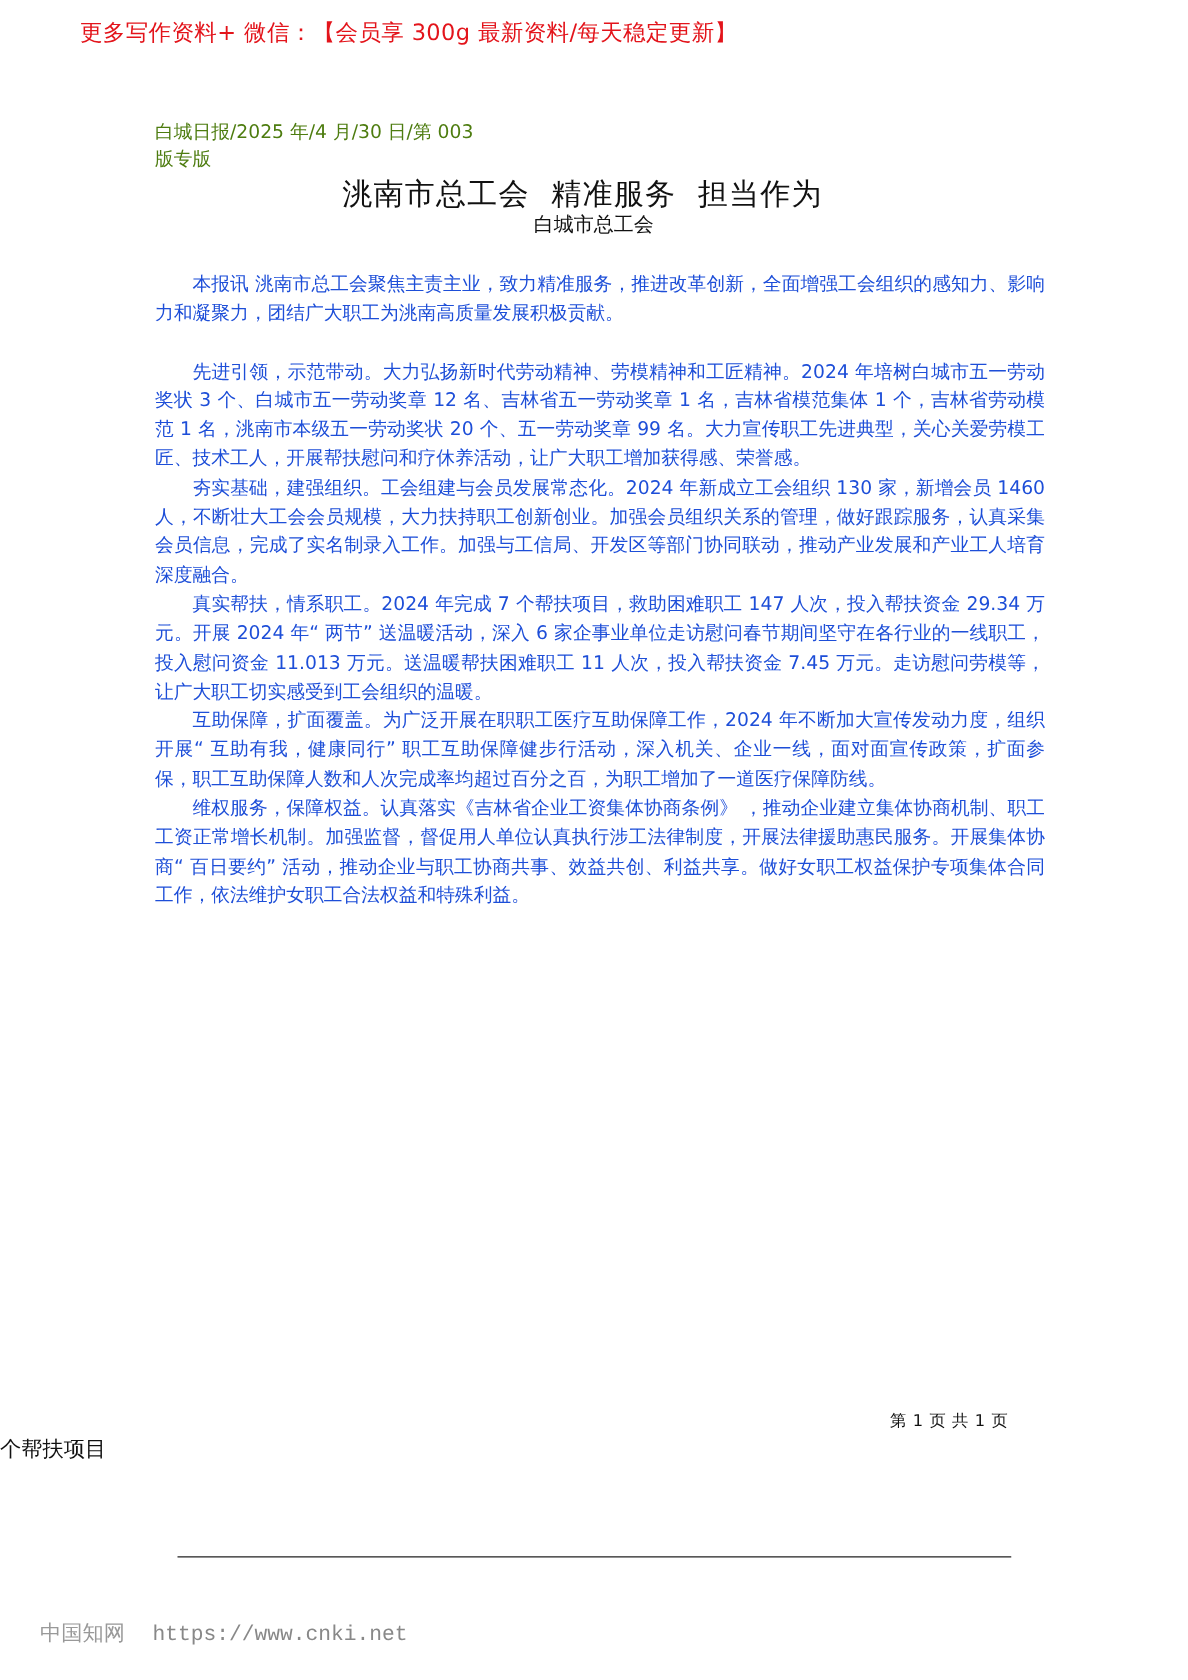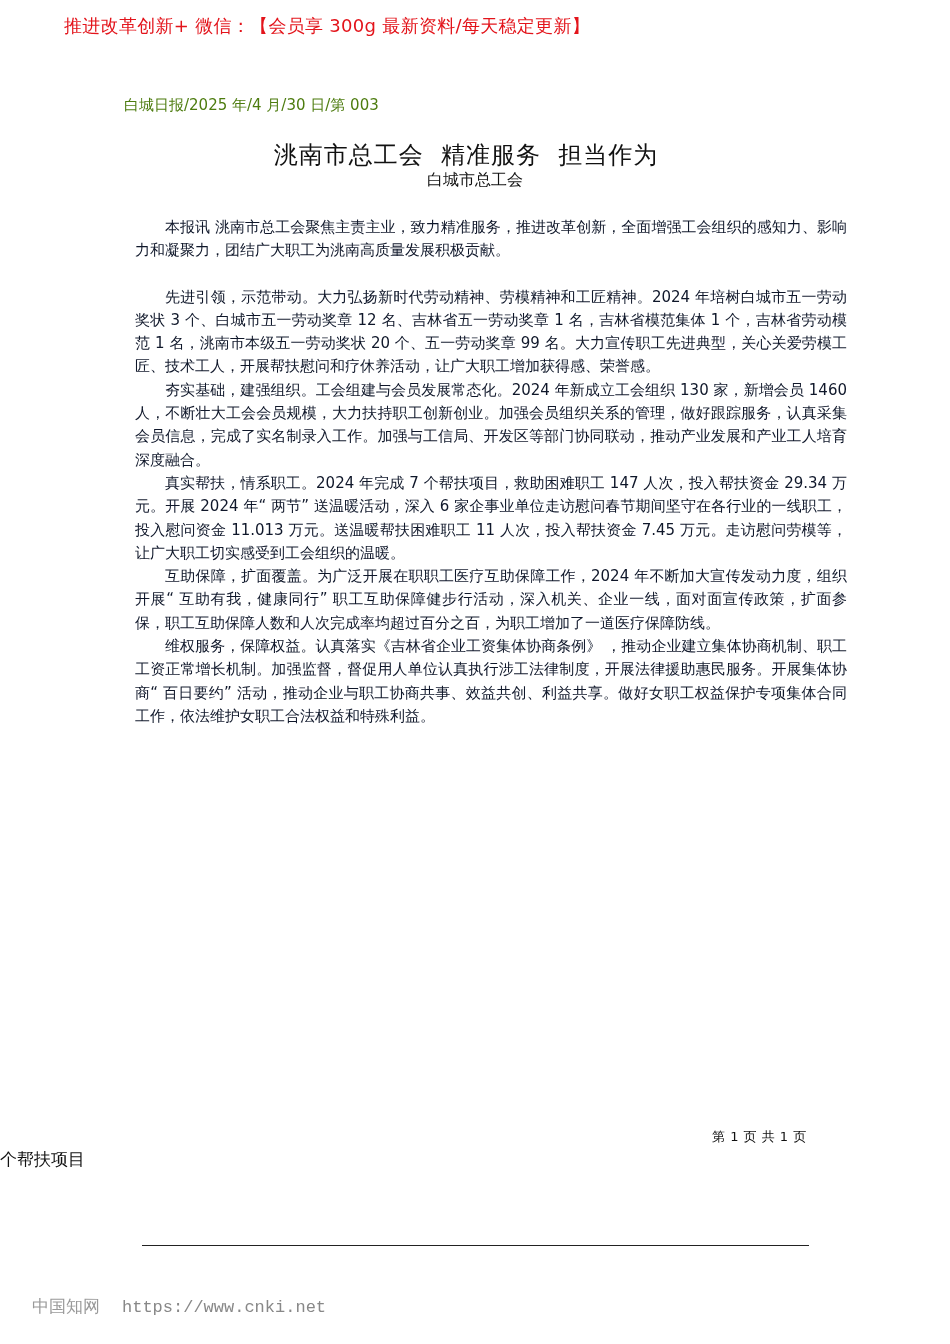"推进改革创新+ 微信：【会员享 300g 最新资料/每天稳定更新】" div.banner { text: 推进改革创新+ -> 更多写作资料+ }
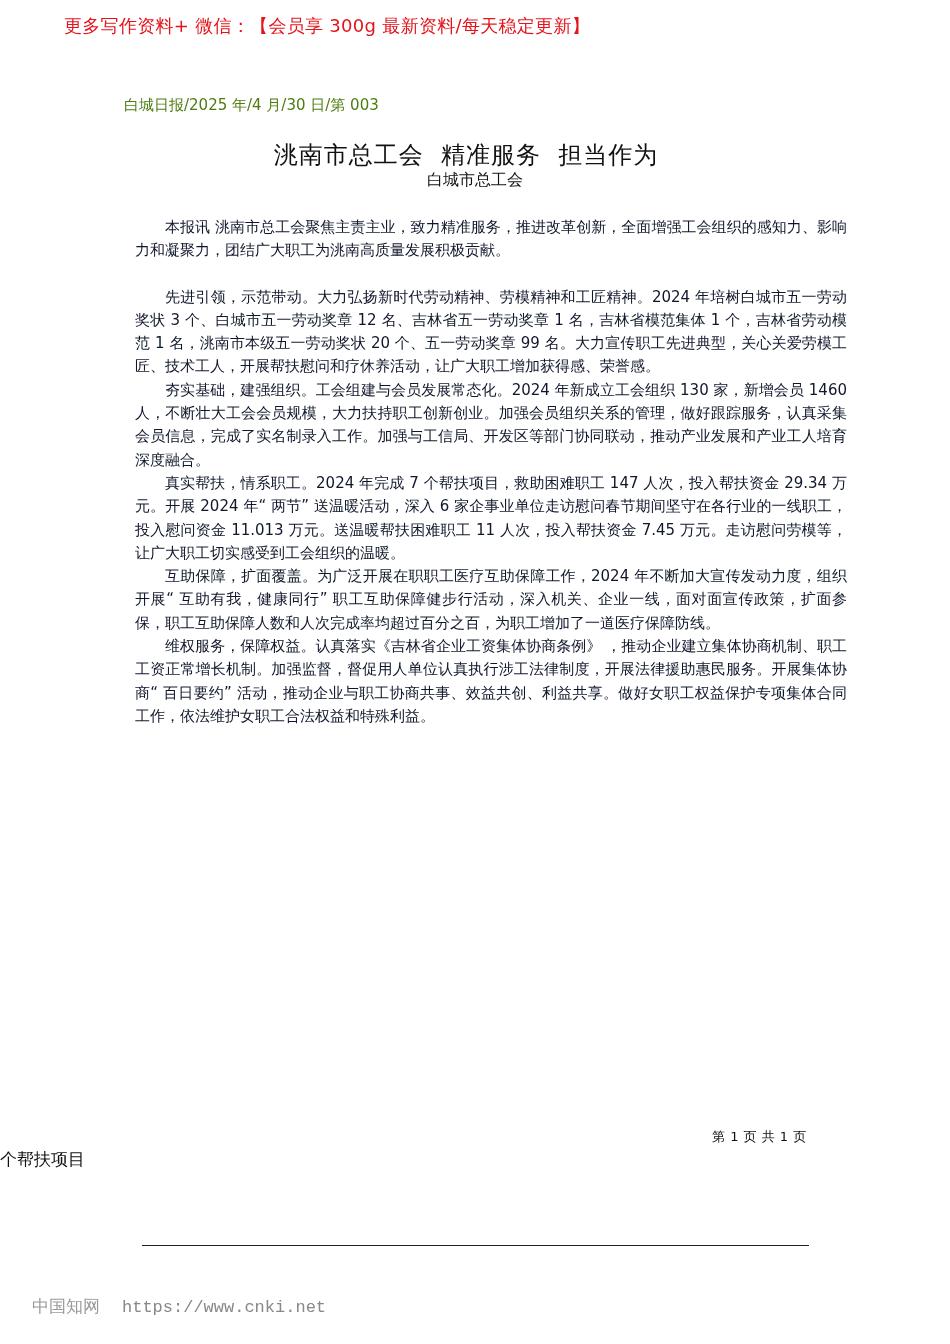"版专版" div { html: none -> <div>版专版</div> }
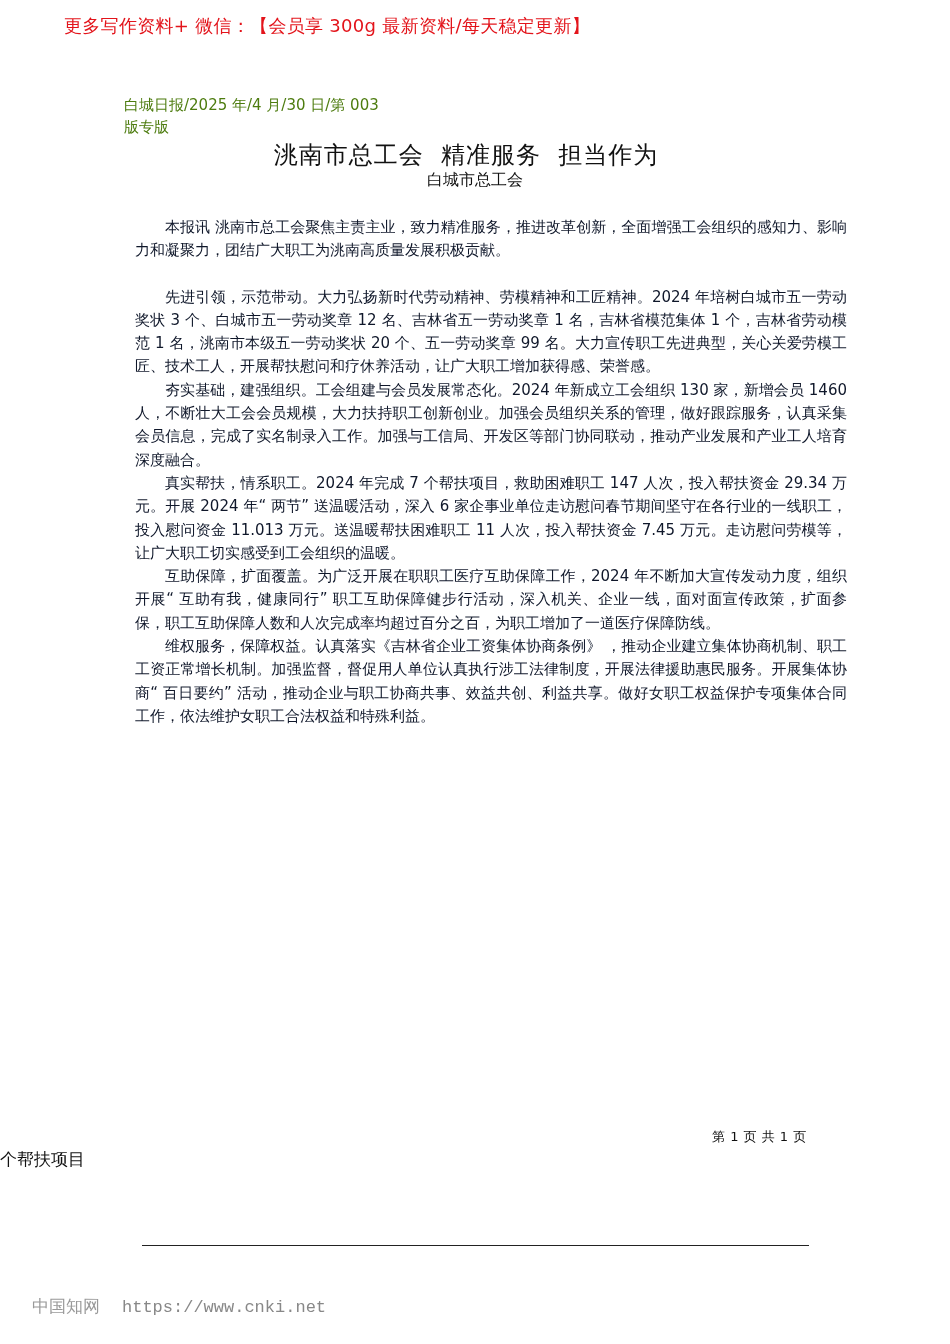"本报讯" .body { color: #0f172a -> #1d4ed8; left: 135px -> 124px }
